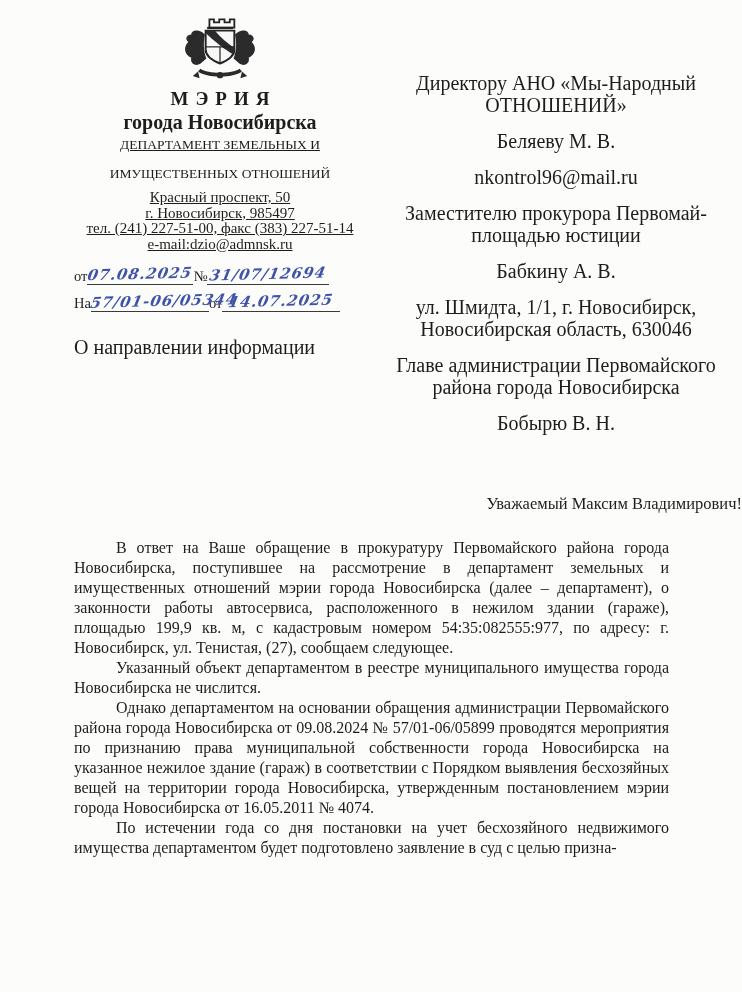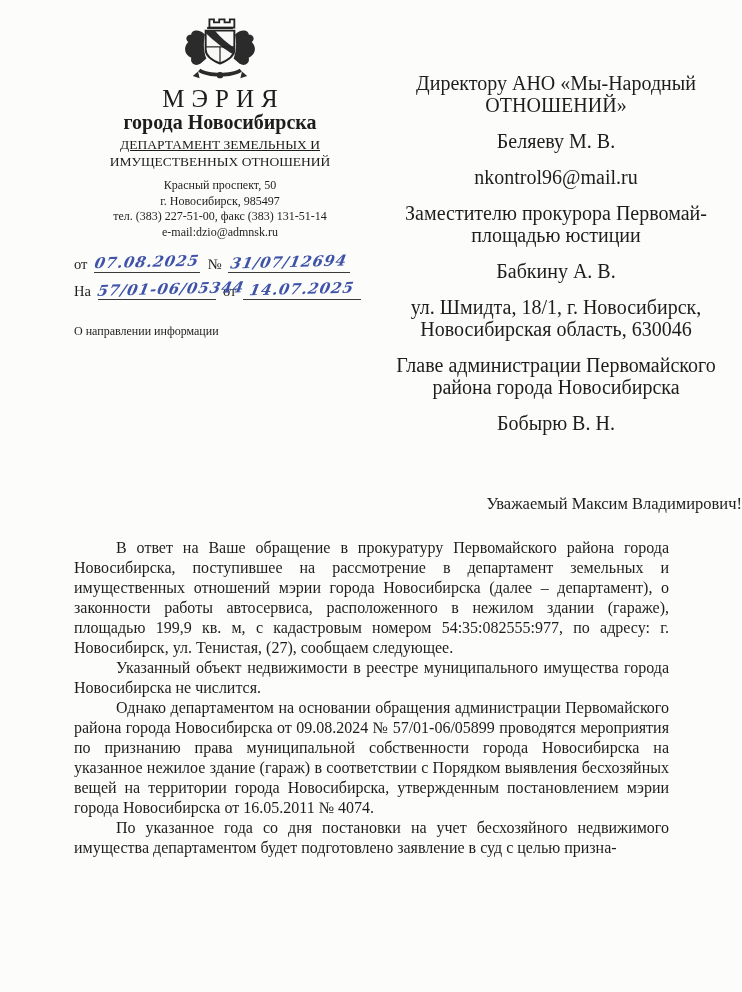"МЭРИЯ" .org-title { font-size: 25px -> 19px; font-weight: normal -> bold }
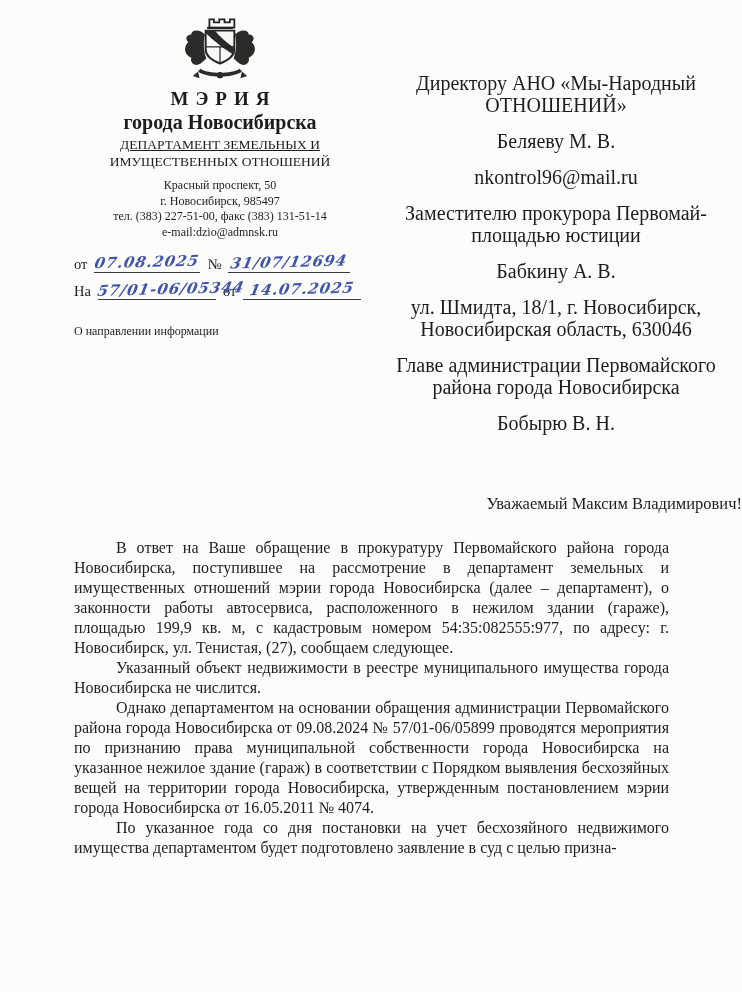"ИМУЩЕСТВЕННЫХ ОТНОШЕНИЙ" .dept { margin-top: none -> 12px }
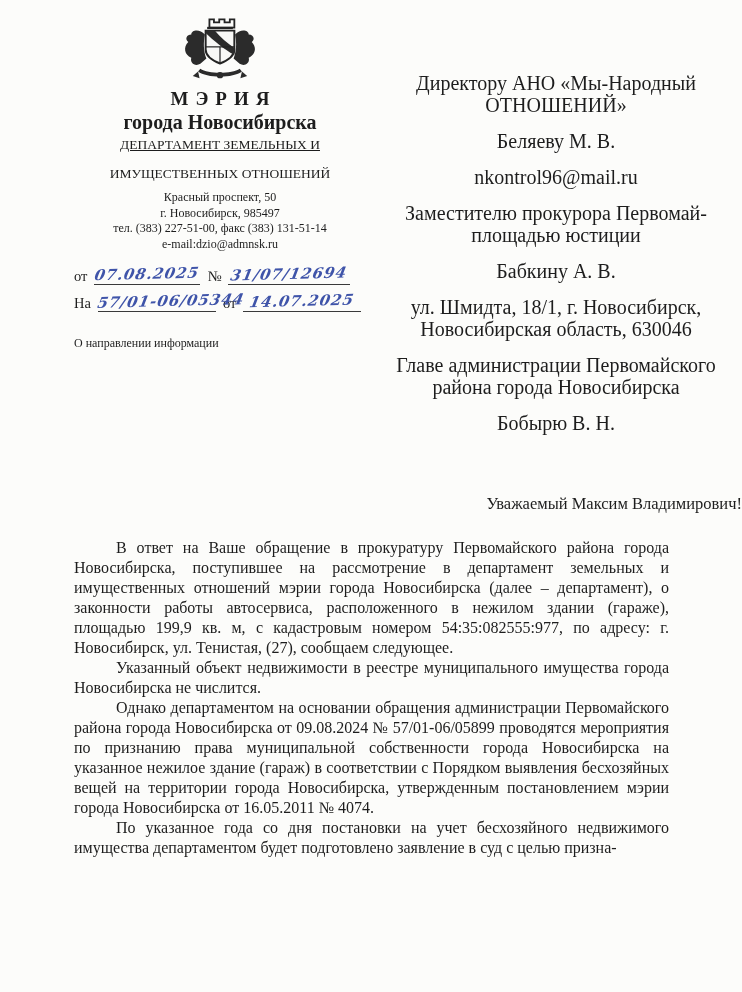"Красный проспект, 50" .contact-line { font-size: 12px -> 15px; text-decoration: none -> underline }
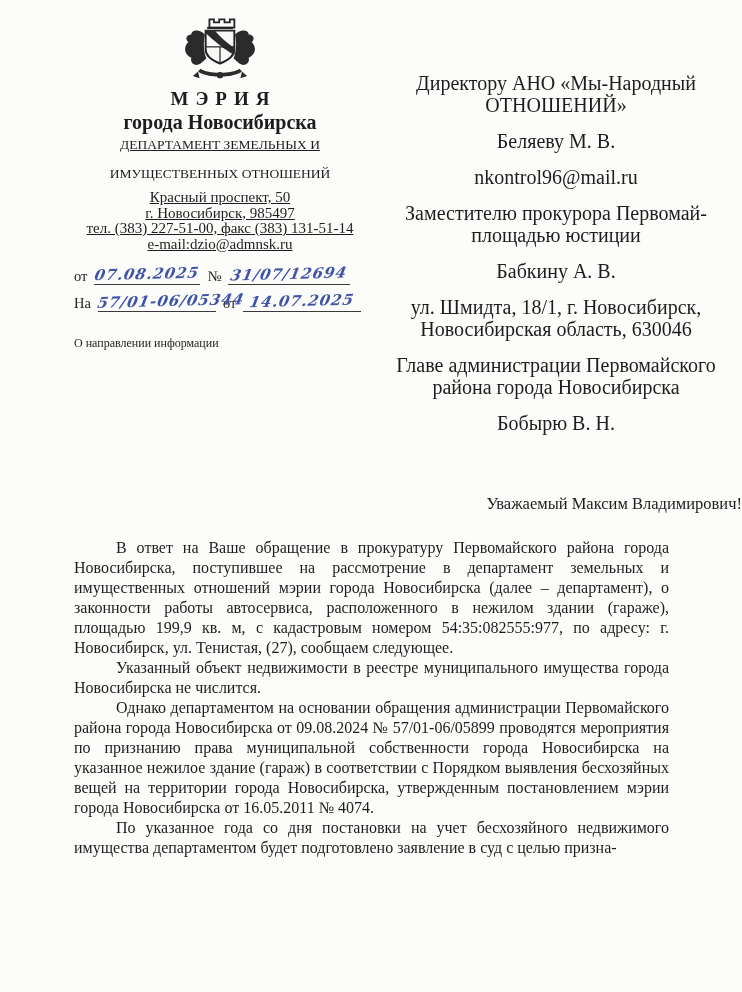"тел. (383) 227-51-00, факс (383)" div.contact-line { text: 383) 227-51-00, факс (383) 131-51-14 -> 241) 227-51-00, факс (383) 227-51-14 }
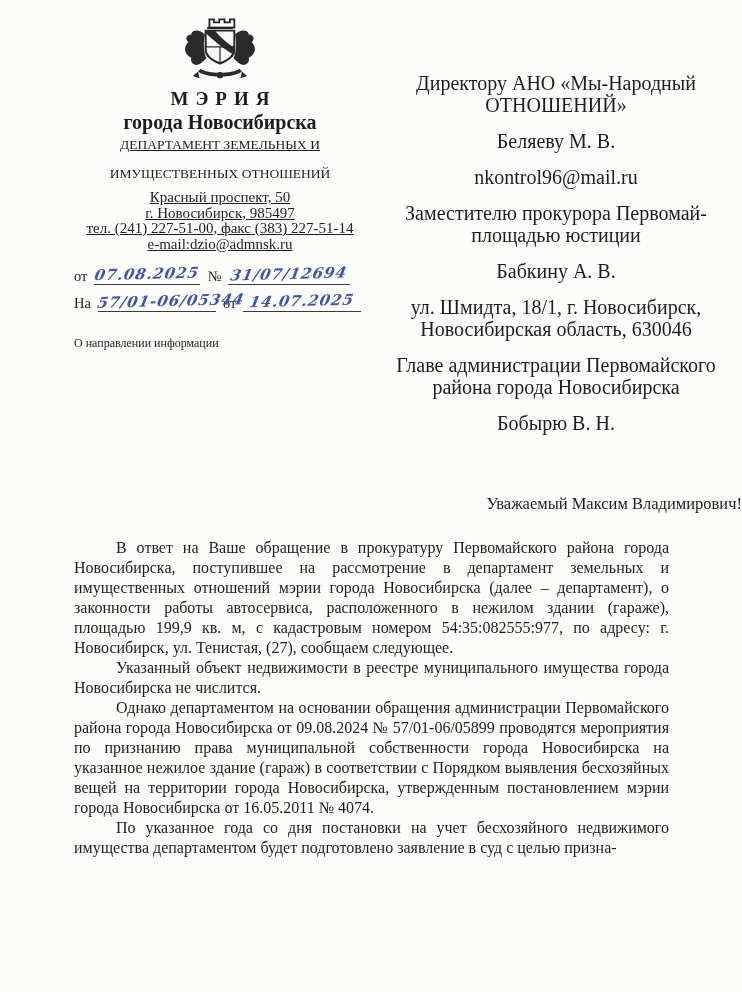"от" .ref-line { gap: 7px -> none }
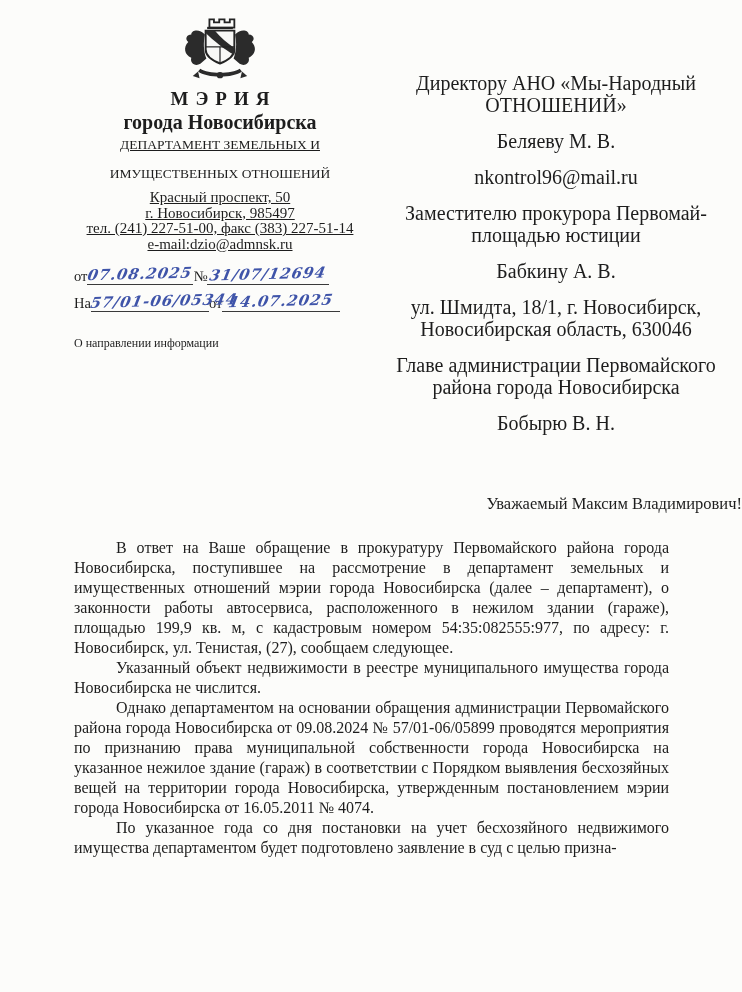"ул. Шмидта, 18/1, г. Новосибирск," div { text: 18/1 -> 1/1 }
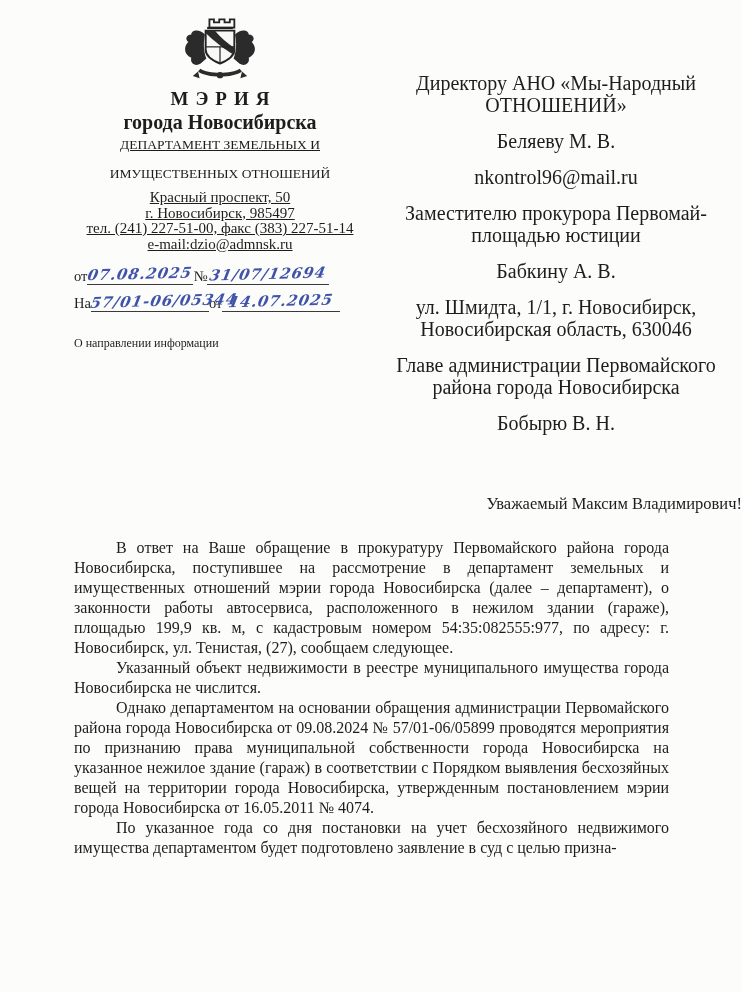"О направлении информации" .subject { font-size: 12px -> 20px }
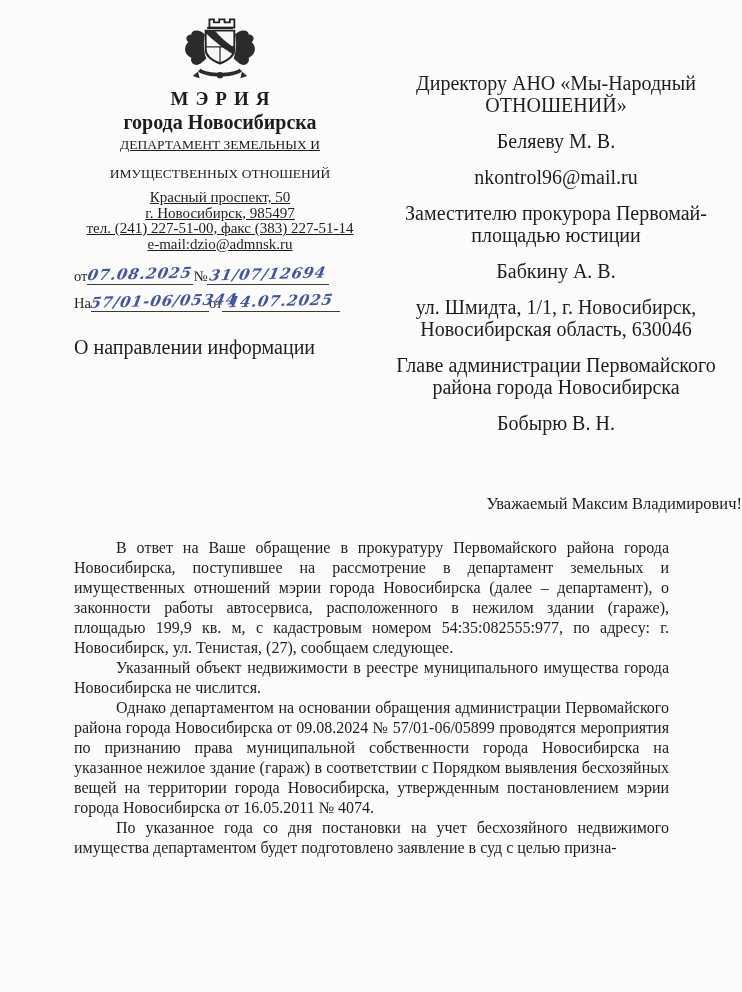"Указанный объект недвижимости в реестре" p { text: недвижимости -> департаментом }
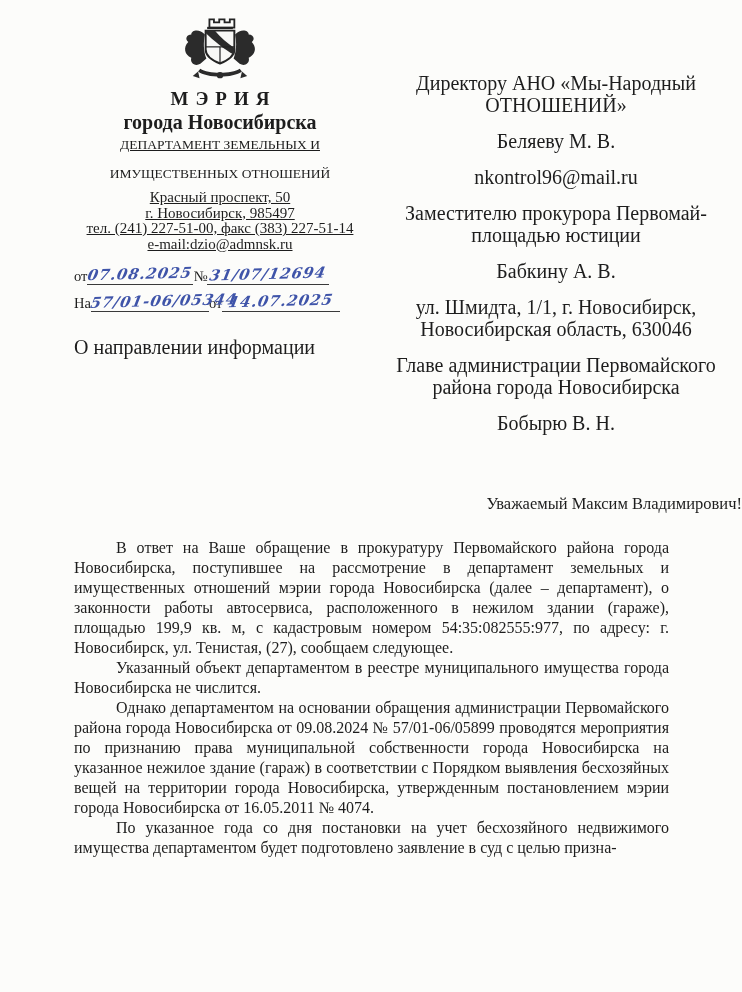"По указанное года со дня" p { text: указанное -> истечении }
